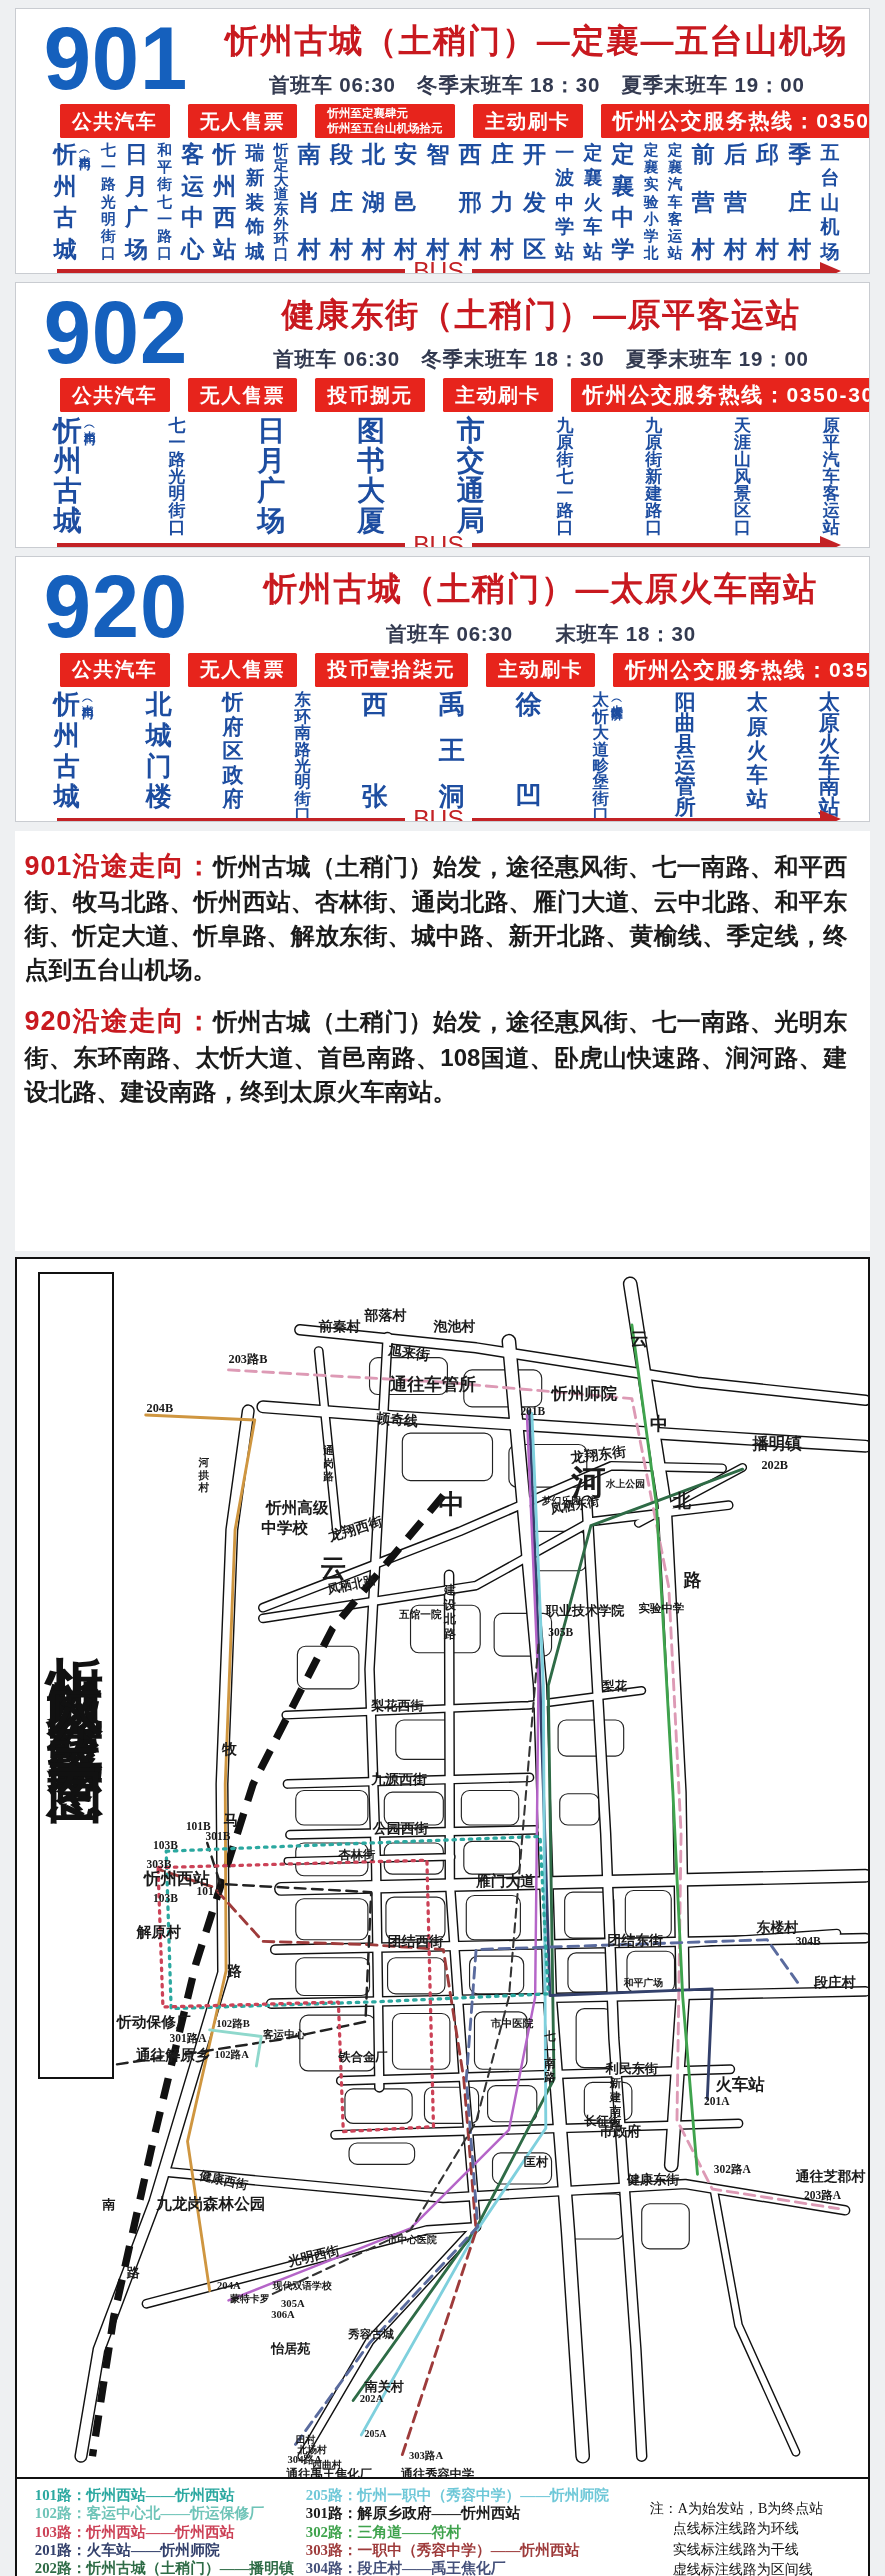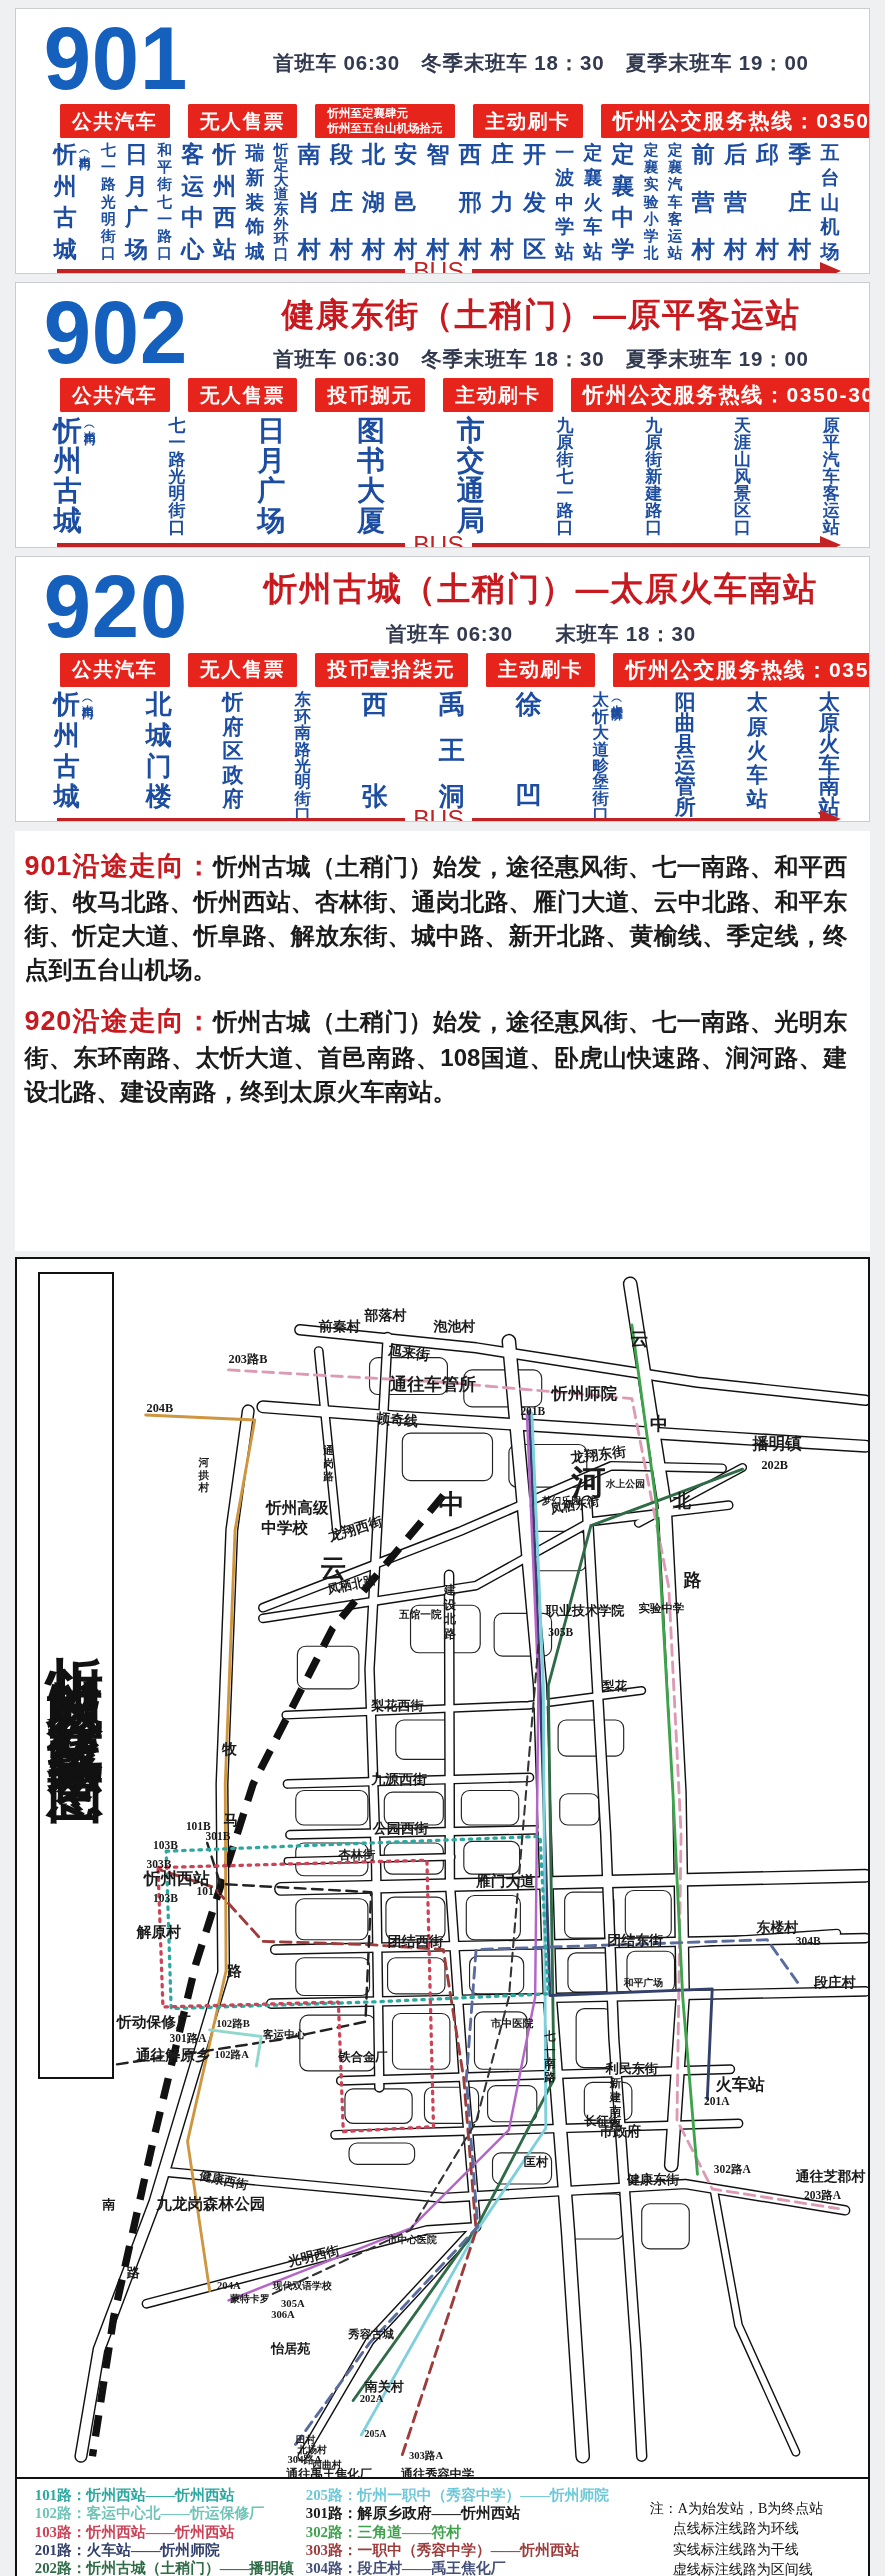"忻州古城（土稍门）—定襄—五台山机场" div.rtitle { html: none -> <div>忻州古城（土稍门）—定襄—五台山机场</div> }
